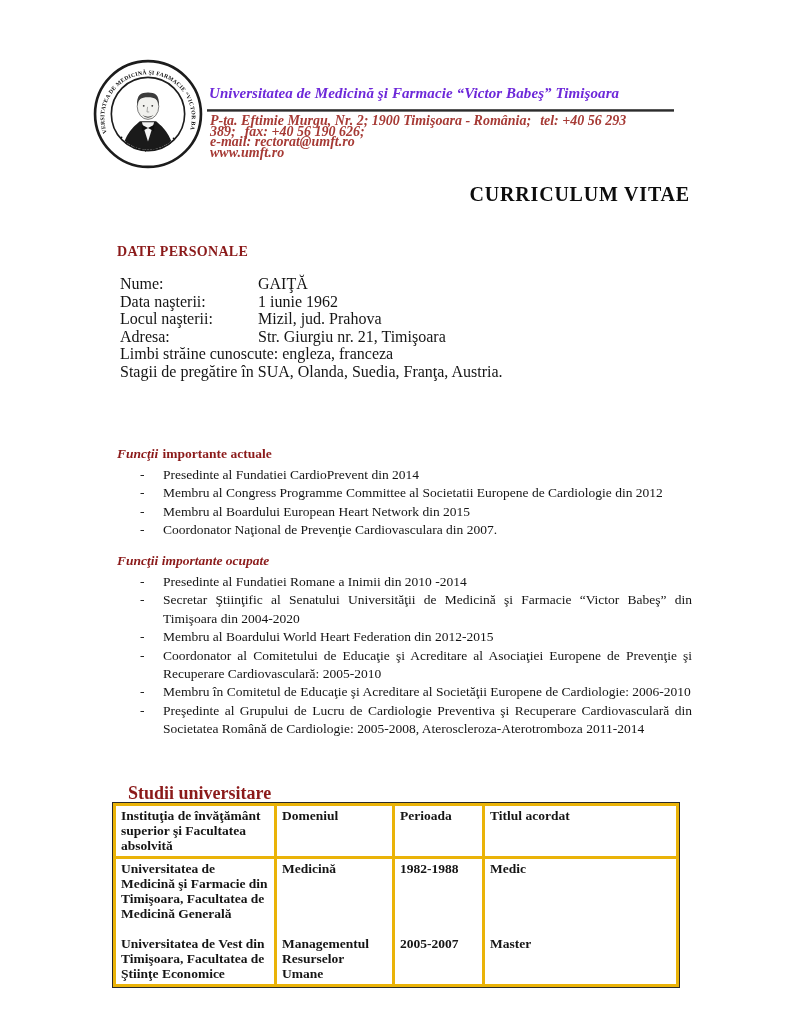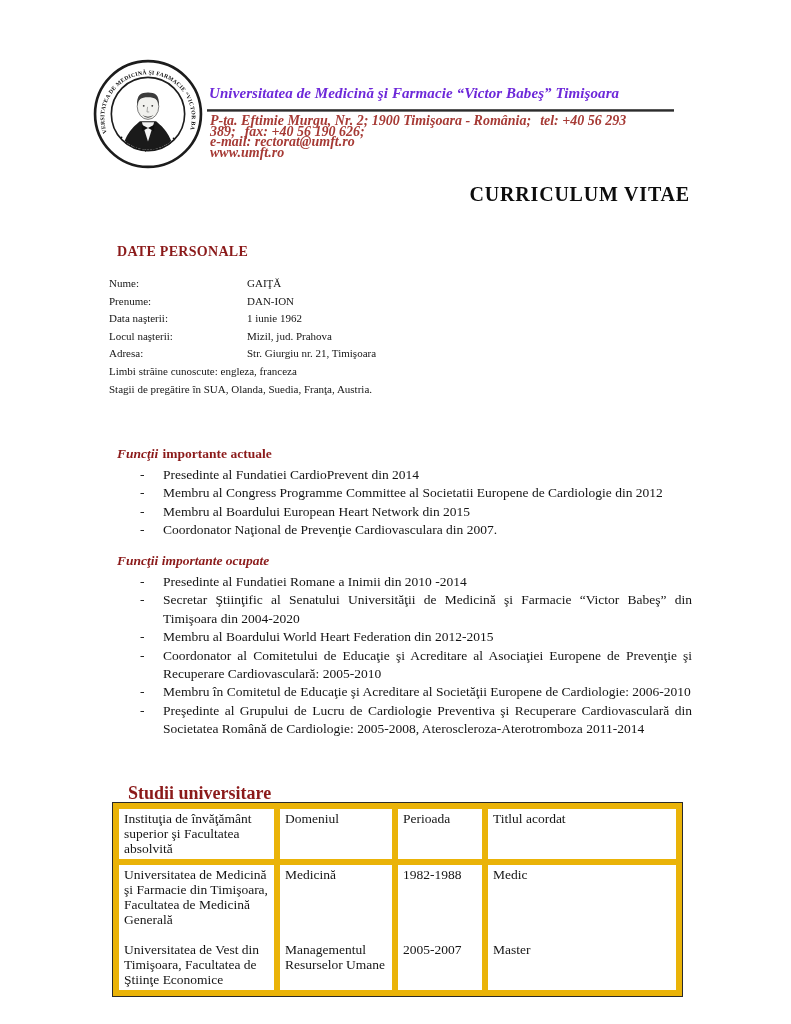"Nume: GAIŢĂ" .personal { font-size: 11px -> 16px; left: 109px -> 120px }
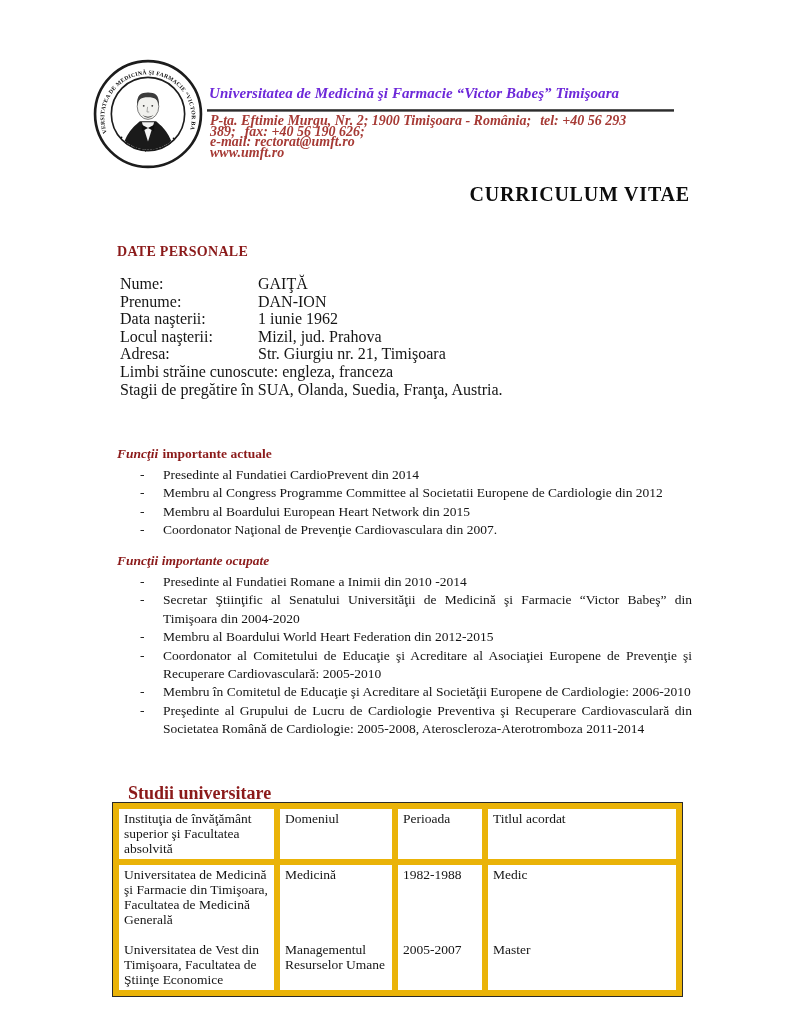"Prenume: DAN-ION" div.pfield { html: <div> <span>Prenume:</span><span>DAN-ION</span> </div> -> none }
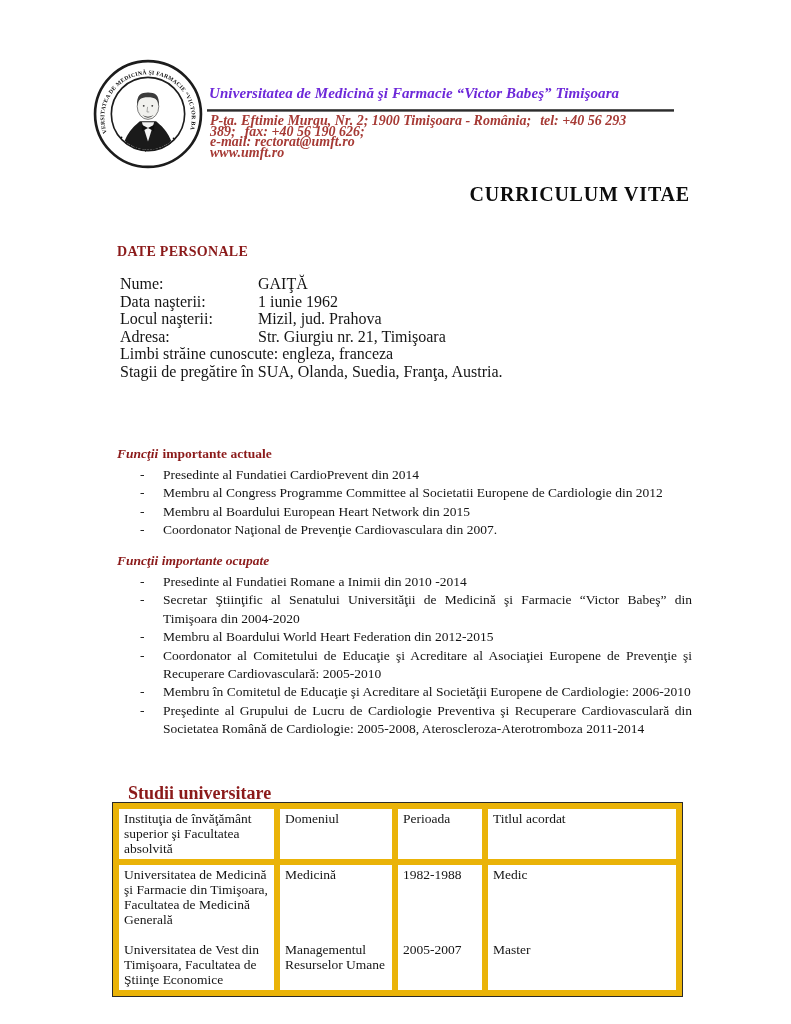"Instituţia de învăţământ superior şi" .studies-table th, .studies-table td { border: 6px solid #eab308 -> 3px solid #eab308; font-weight: normal -> bold }
